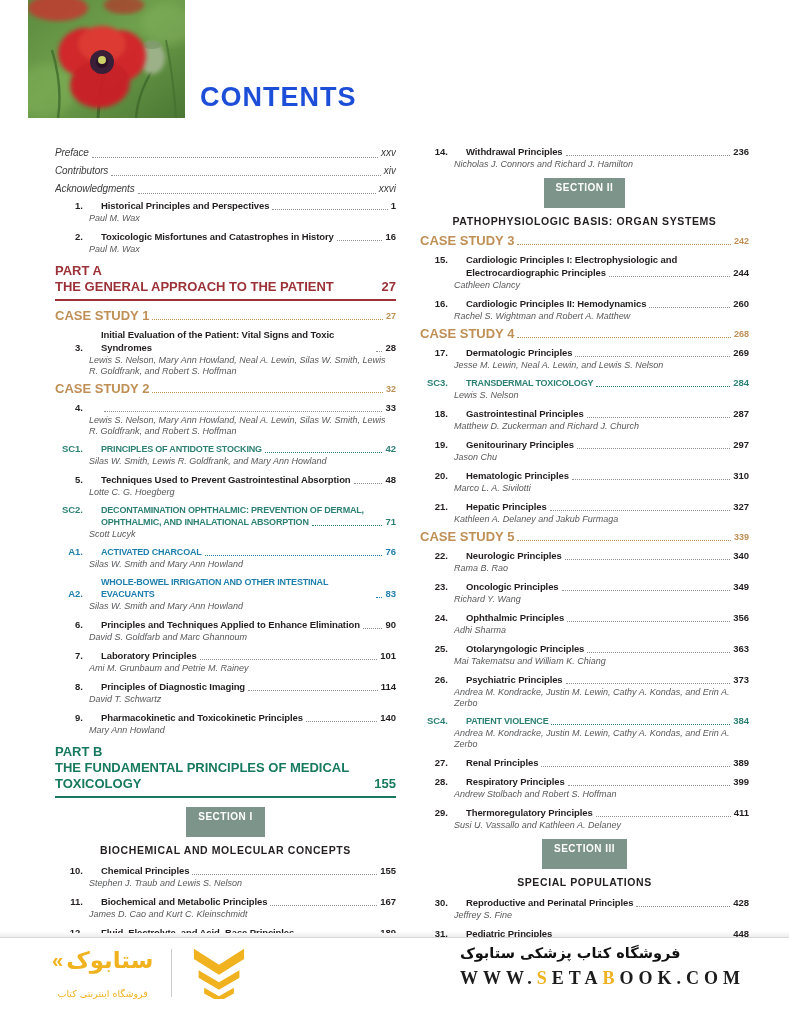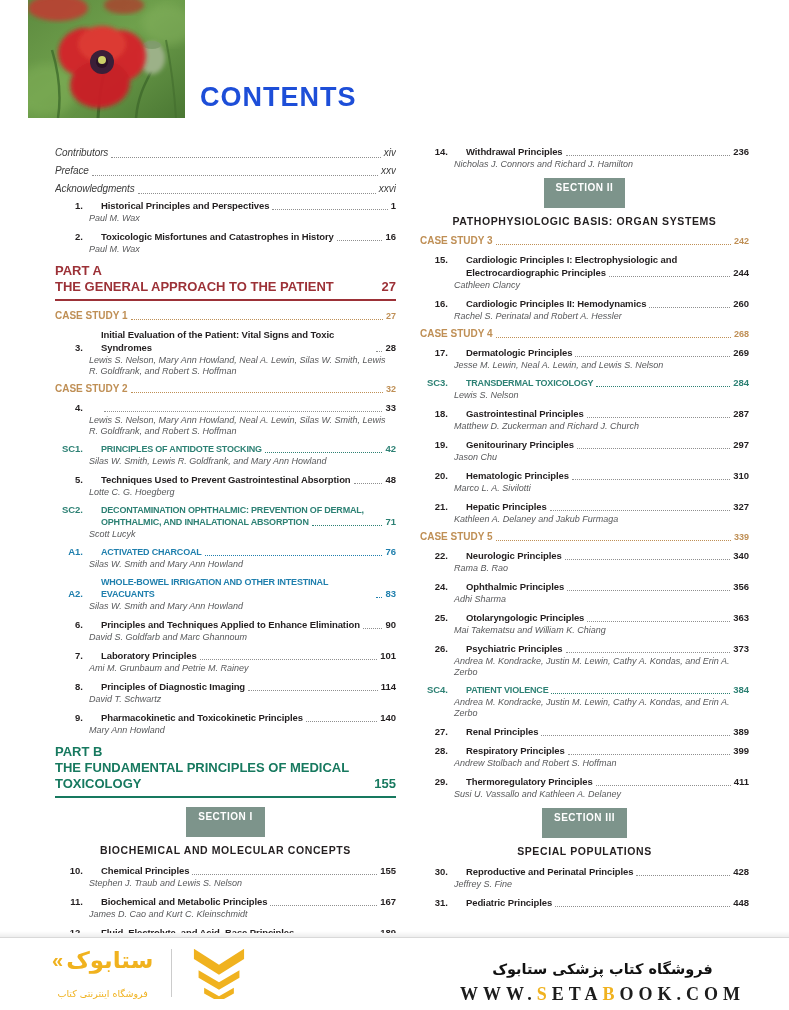"Contributors" div.entry { order: before "Preface" -> after "Preface" }
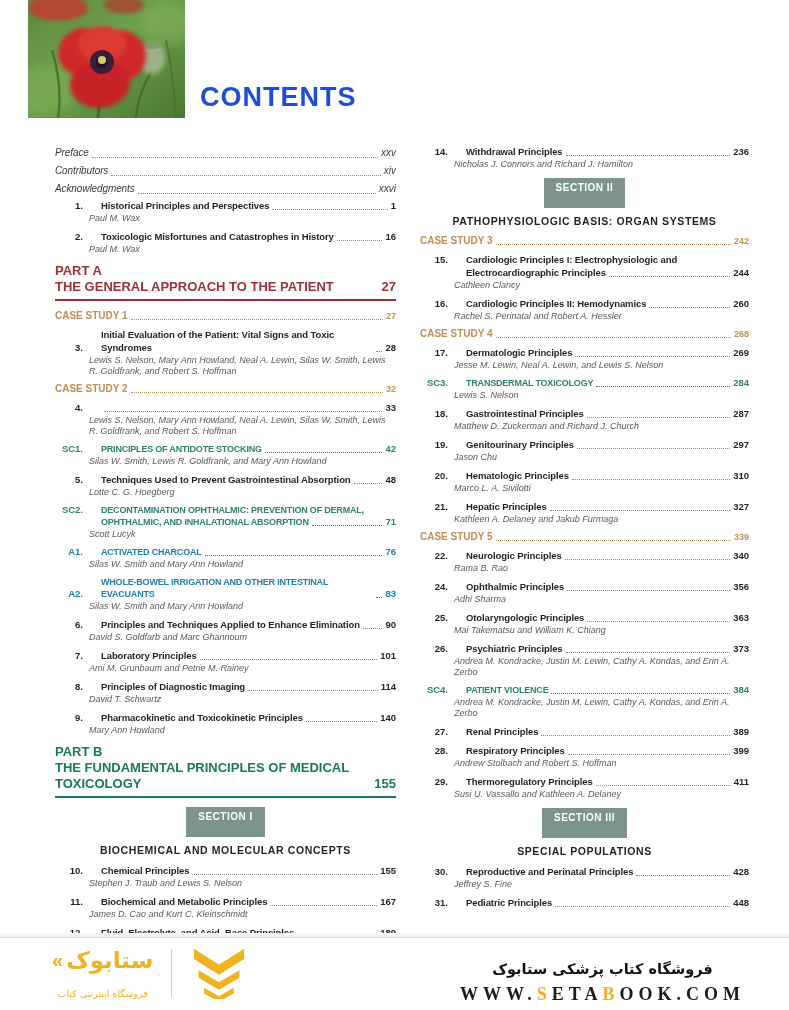"CASE STUDY 3" .case .txt { font-size: 10px -> 13px }
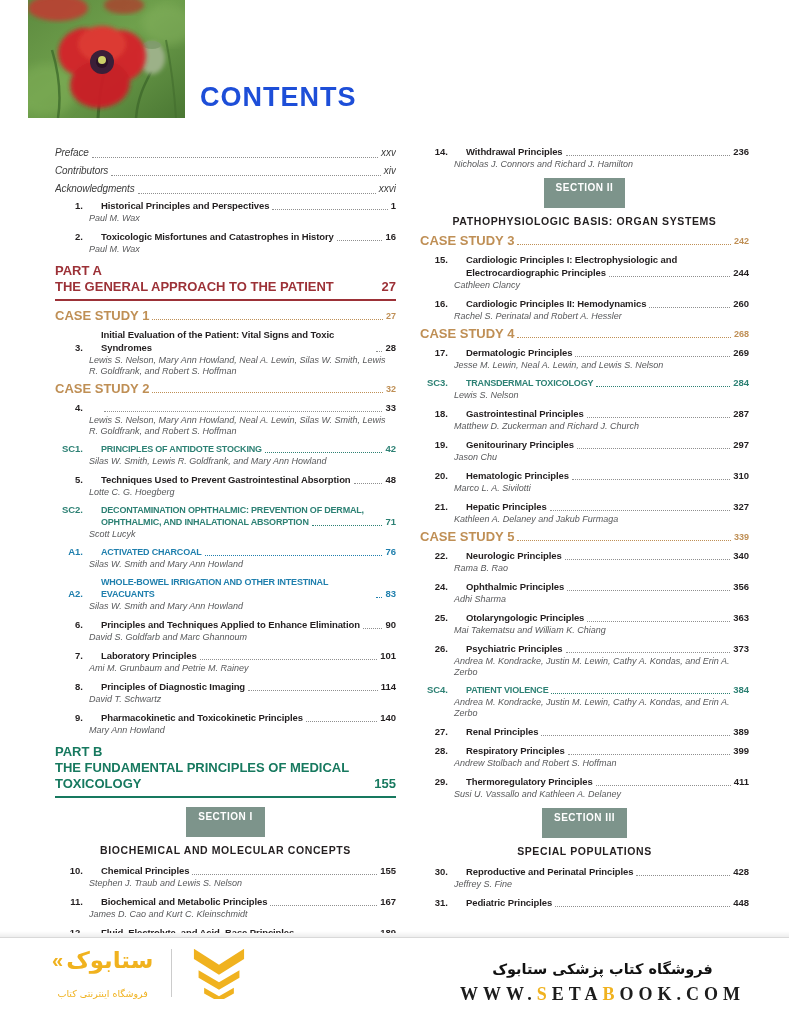"Rachel S. Perinatal and Robert" div.authors { text: Perinatal and Robert A. Hessler -> Wightman and Robert A. Matthew }
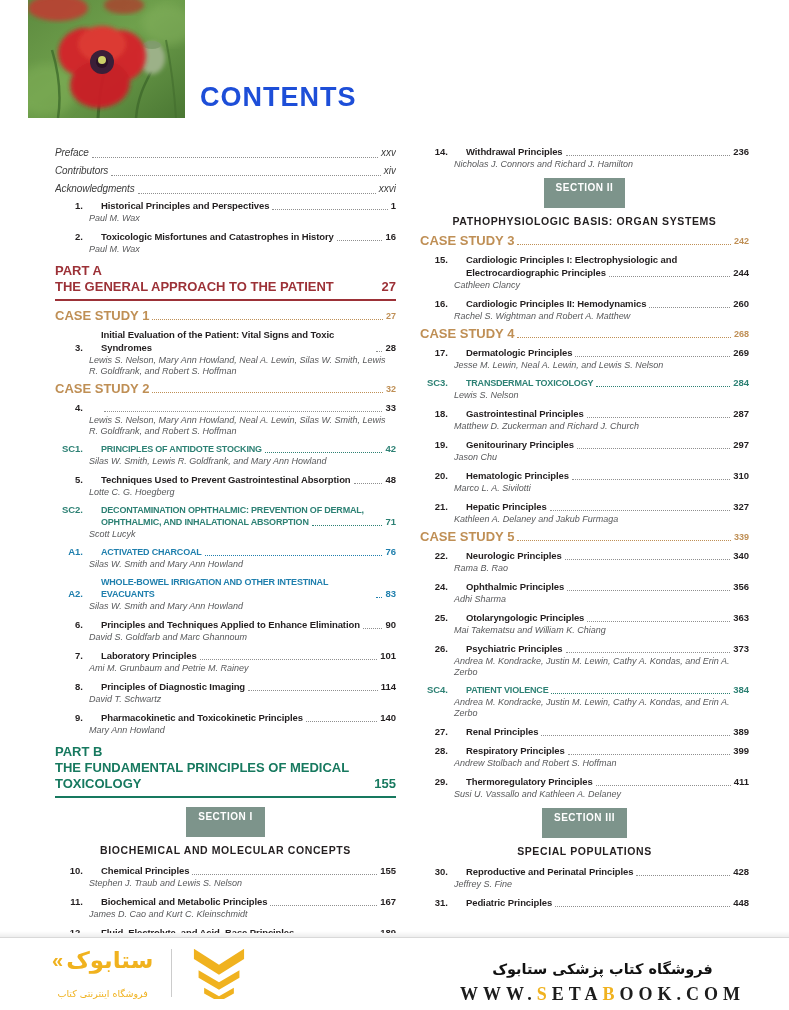"23." div.entry { html: none -> <div> <div> <span>23.</span> <span>Oncologic Principles</span> <span></span> <span>349</span> </div> <div>Richard Y. Wang</div> </div> }
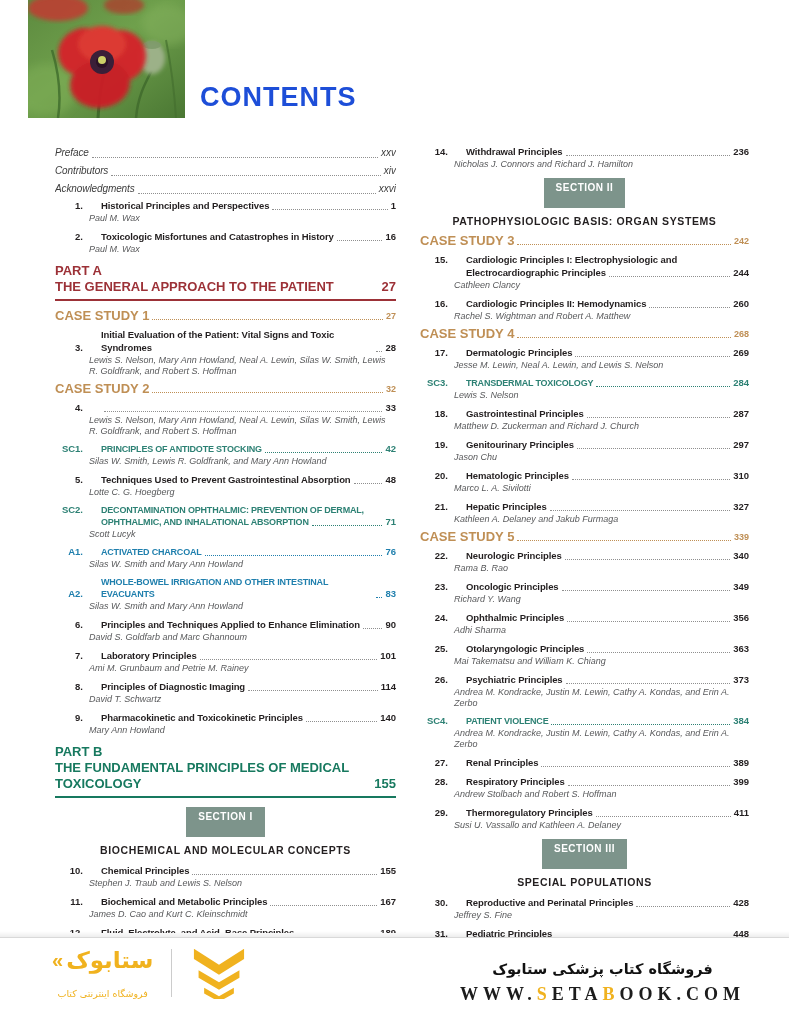"فروشگاه کتاب پزشکی ستابوک" .brand-right { text-align: center -> left; top: 20px -> 4px }
